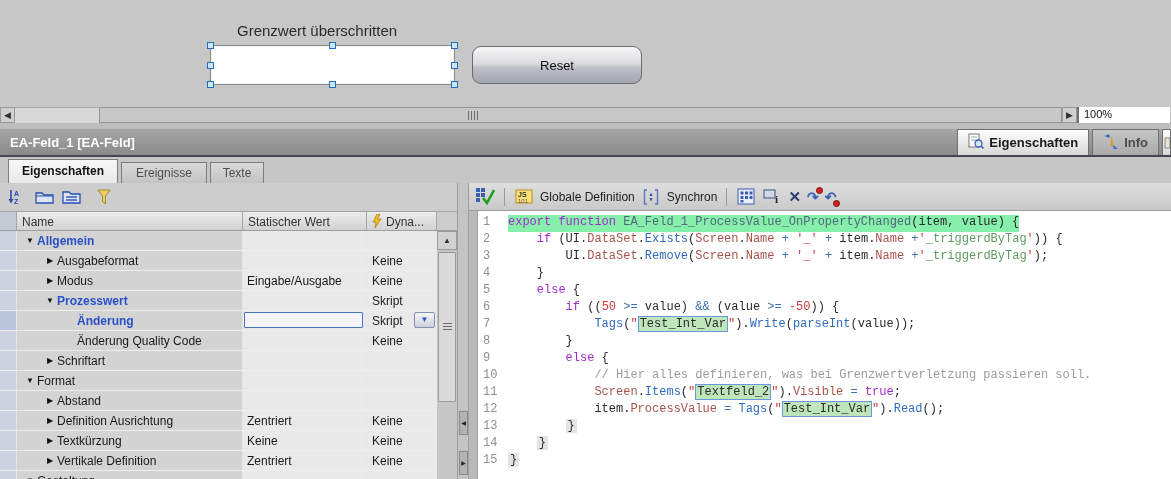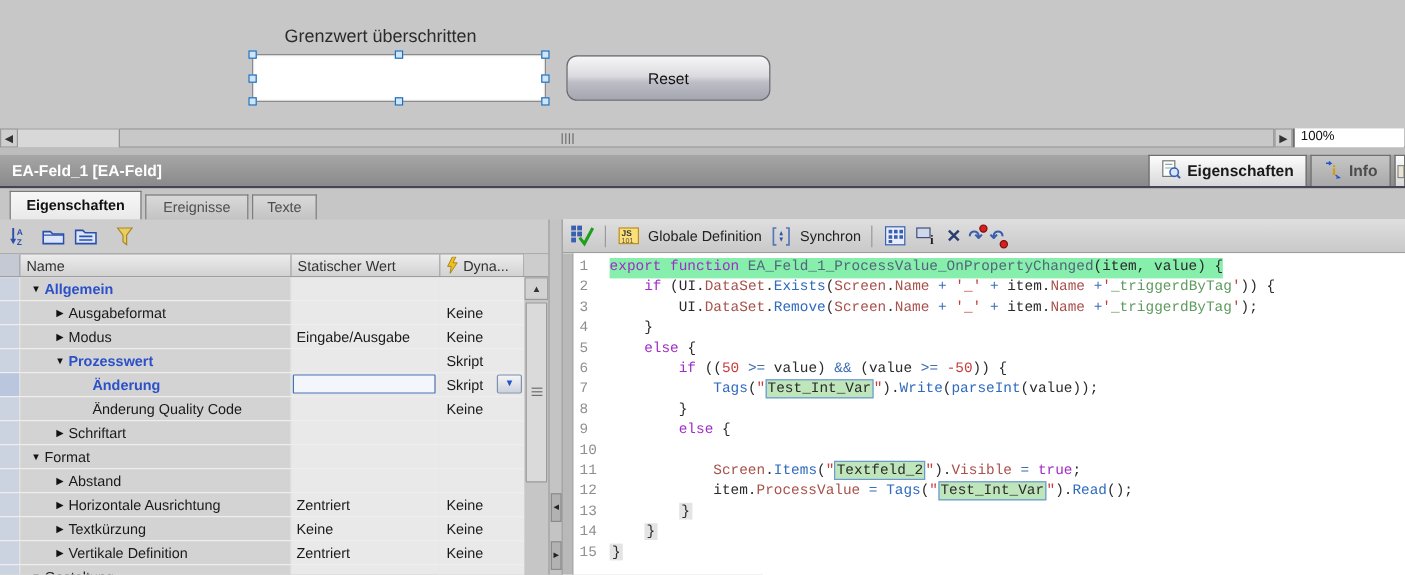"// Hier alles definieren, was" span.sg-cmt { html: none -> <span>// Hier alles definieren, was bei Grenzwertverletzung passieren soll.</span> }
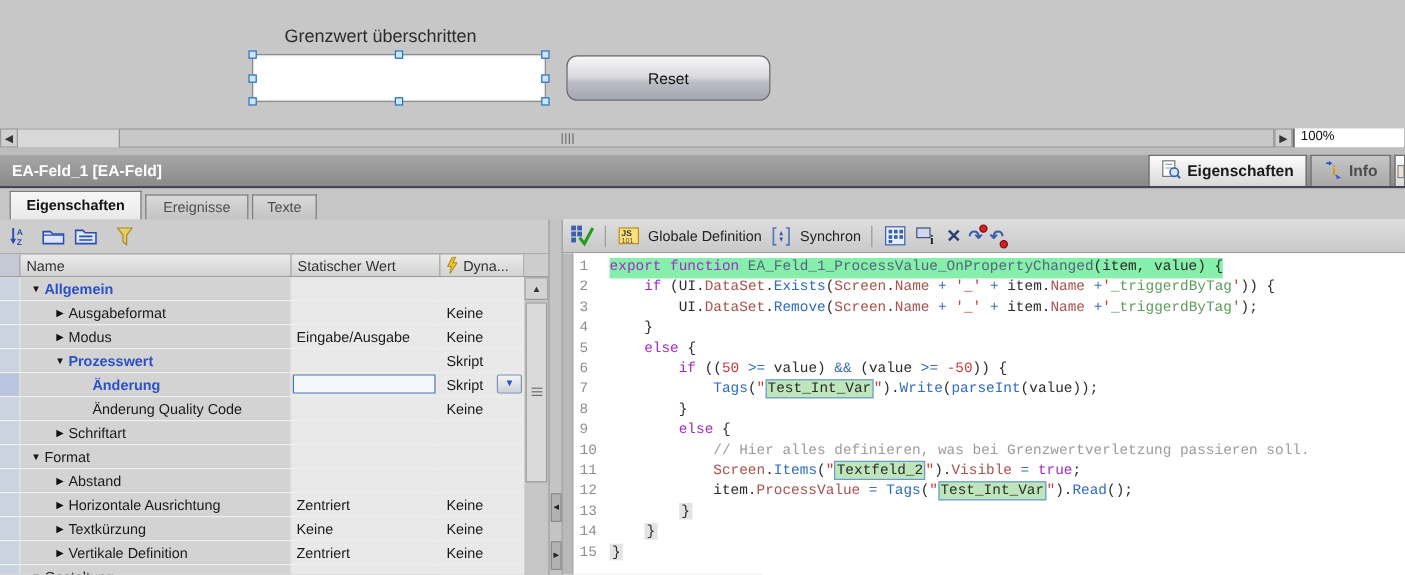"Horizontale Ausrichtung" span.nlbl { text: Horizontale -> Definition }
